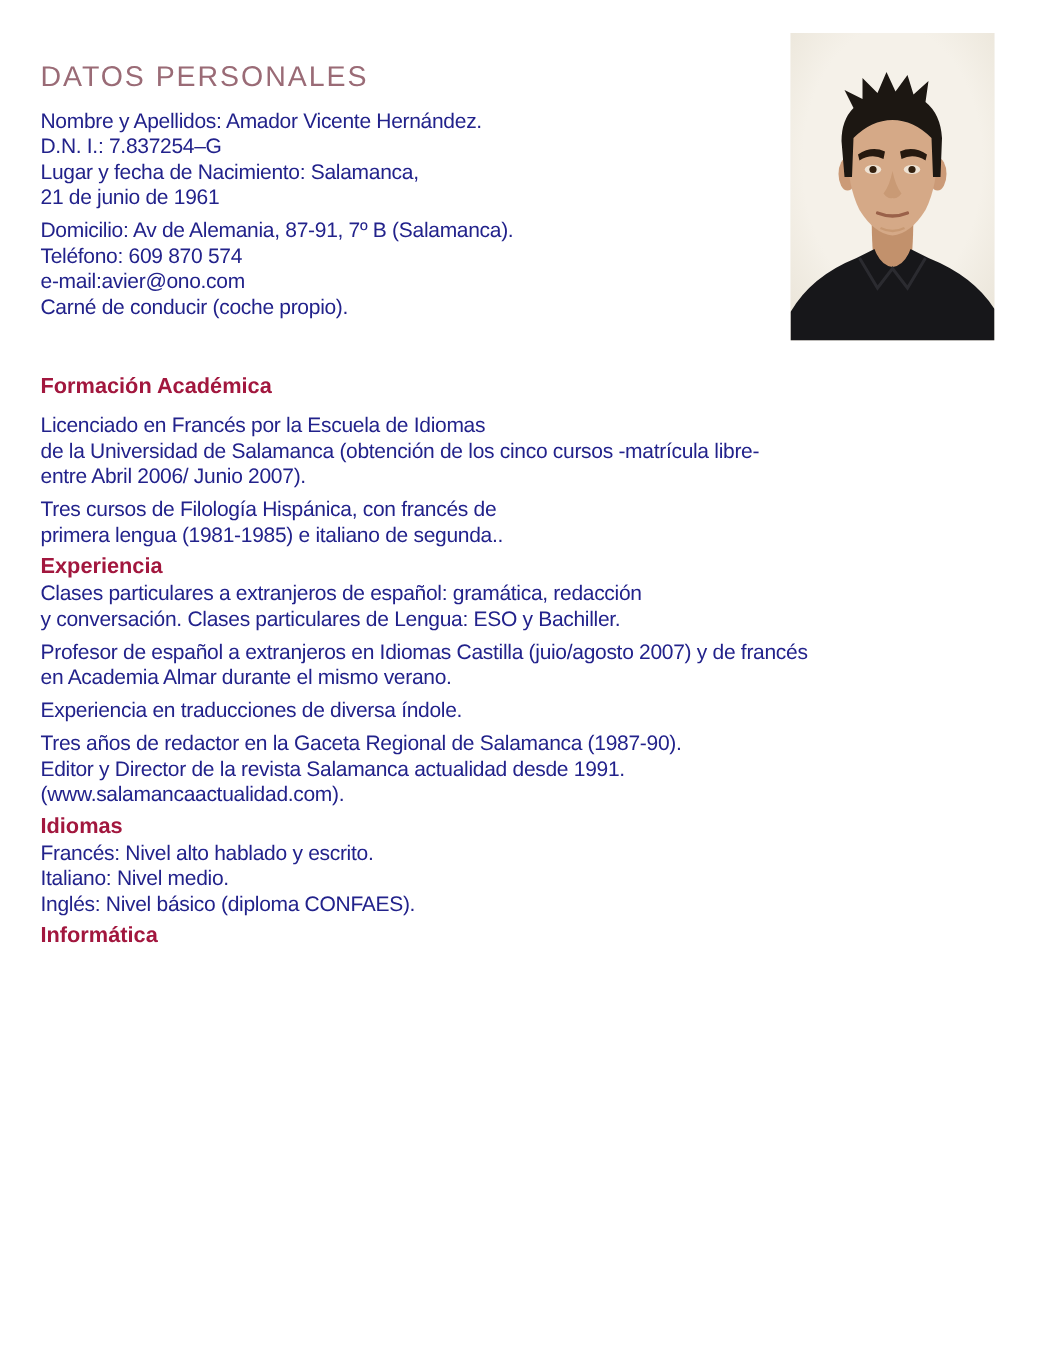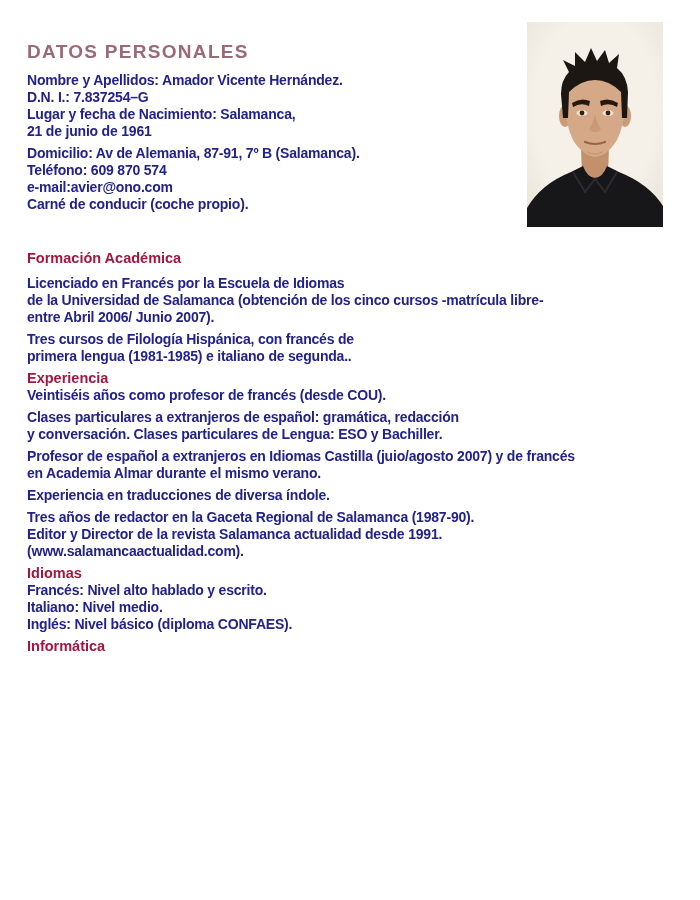"DATOS PERSONALES" .h-datos { font-weight: 700 -> 400 }
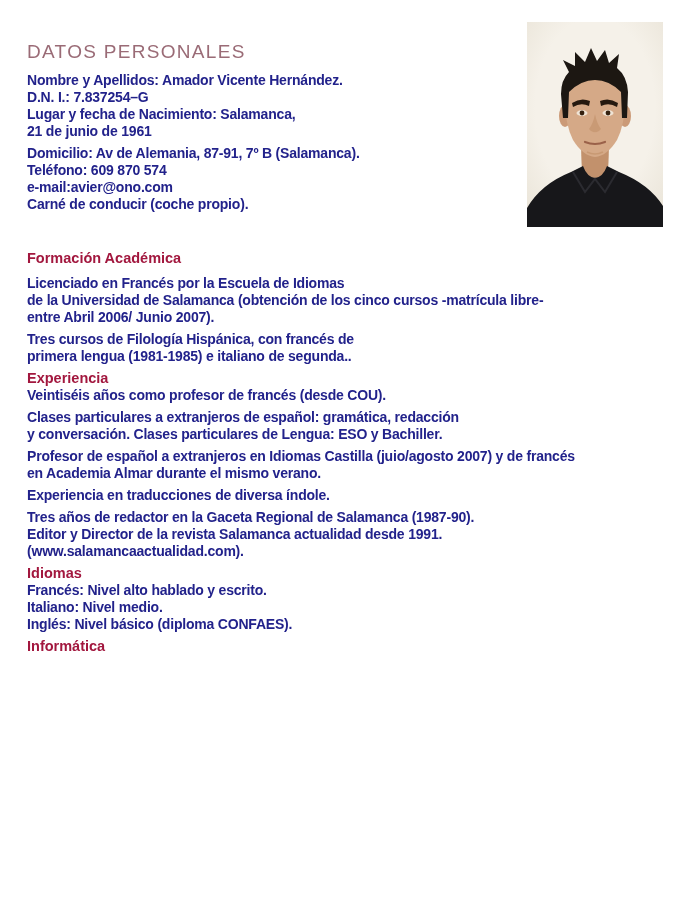"Nombre y Apellidos: Amador Vicente" .para { font-weight: 700 -> 400 }
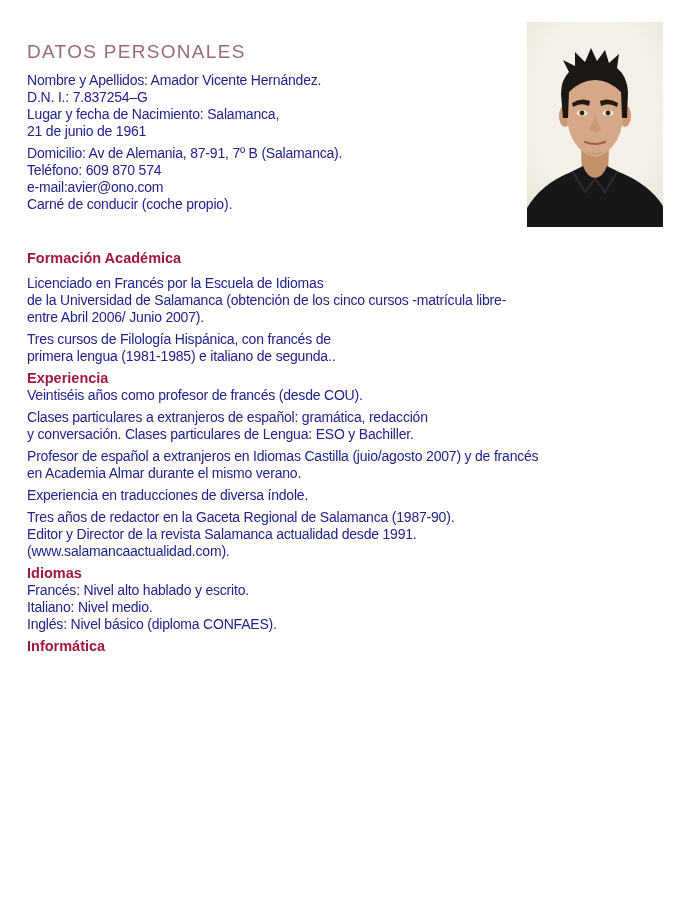"Veintiséis años como profesor de" p.para { html: <p>Veintiséis años como profesor de francés (desde COU).</p> -> none }
